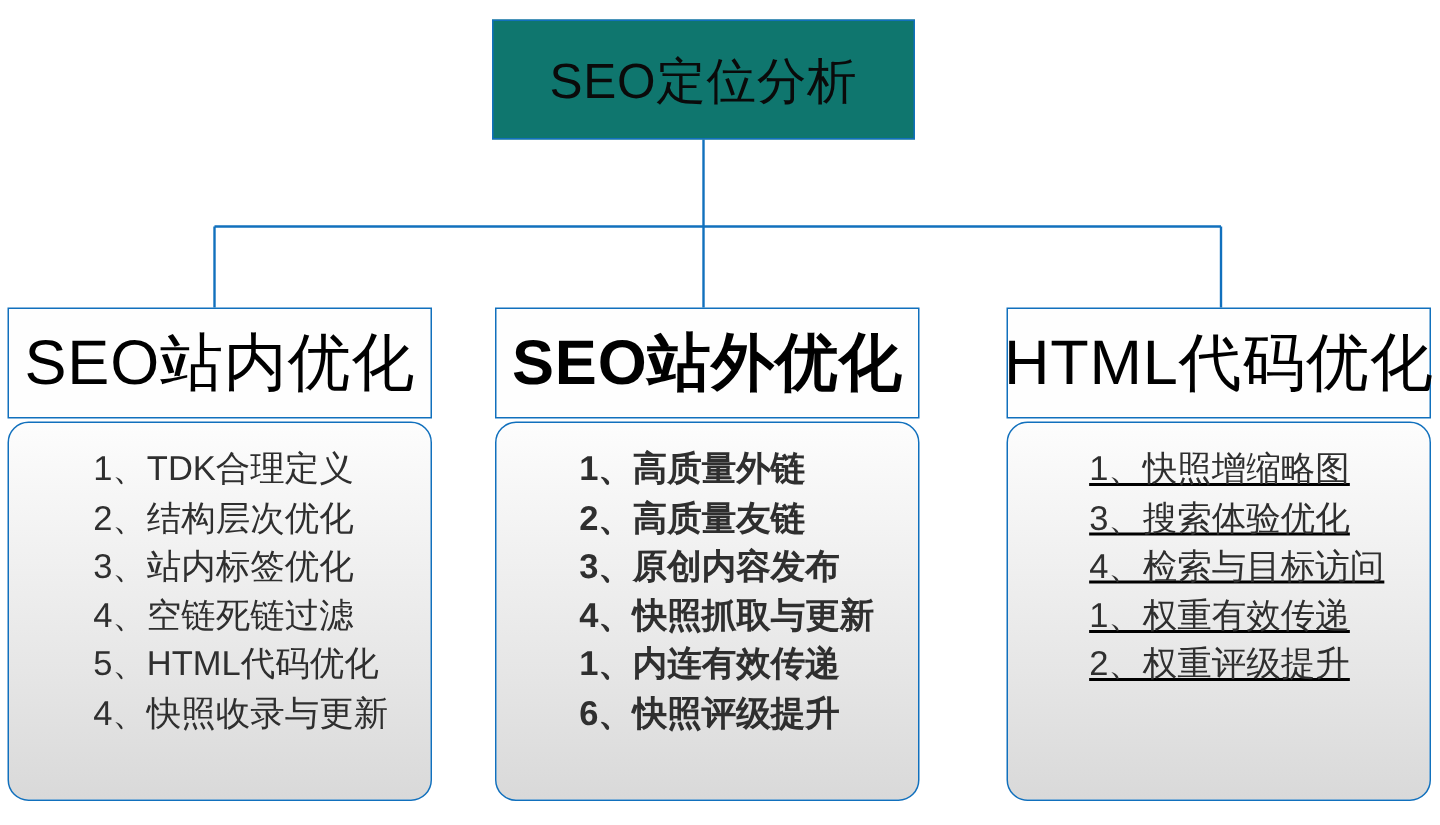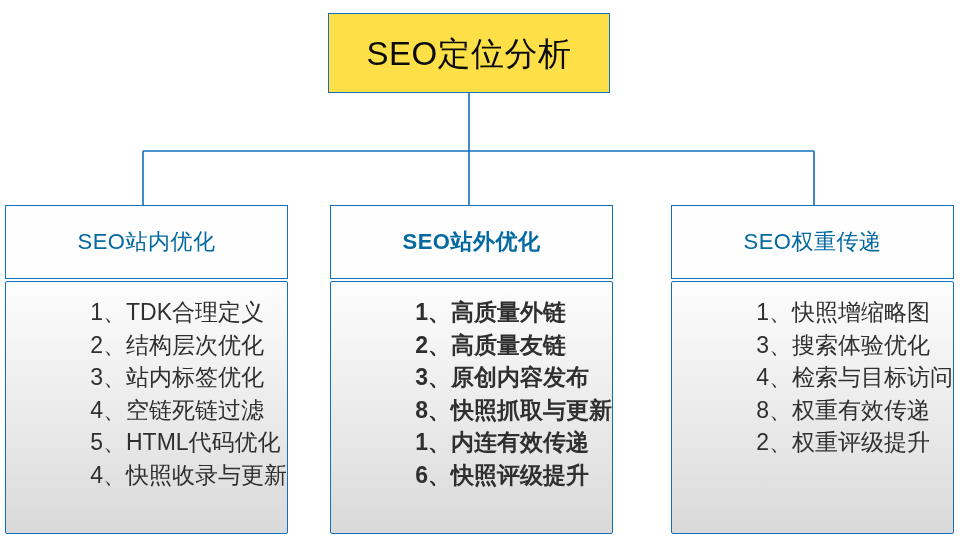"SEO定位分析" .root-box { background: #fde047 -> #0f766e }
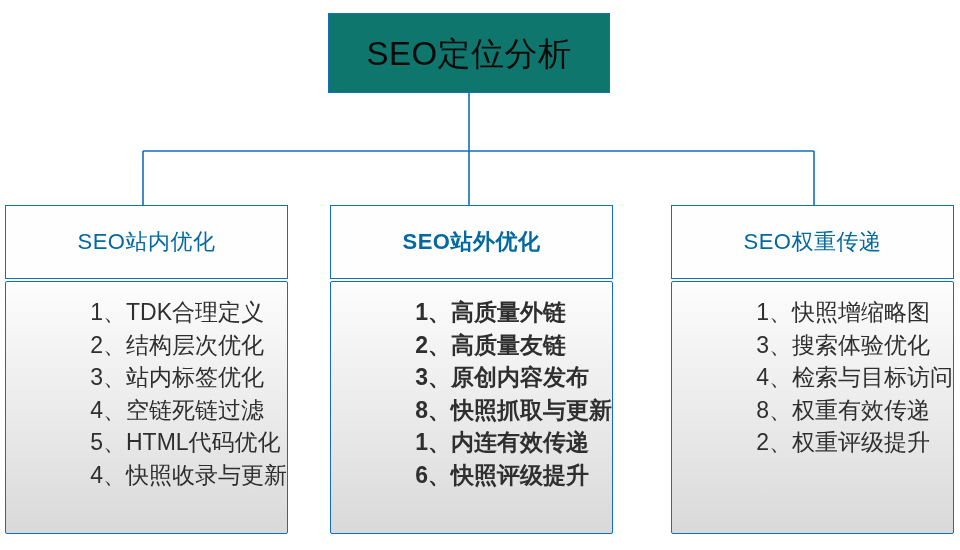"SEO站内优化" .col-header-label { color: #0369a1 -> #000000; font-size: 22px -> 42px }
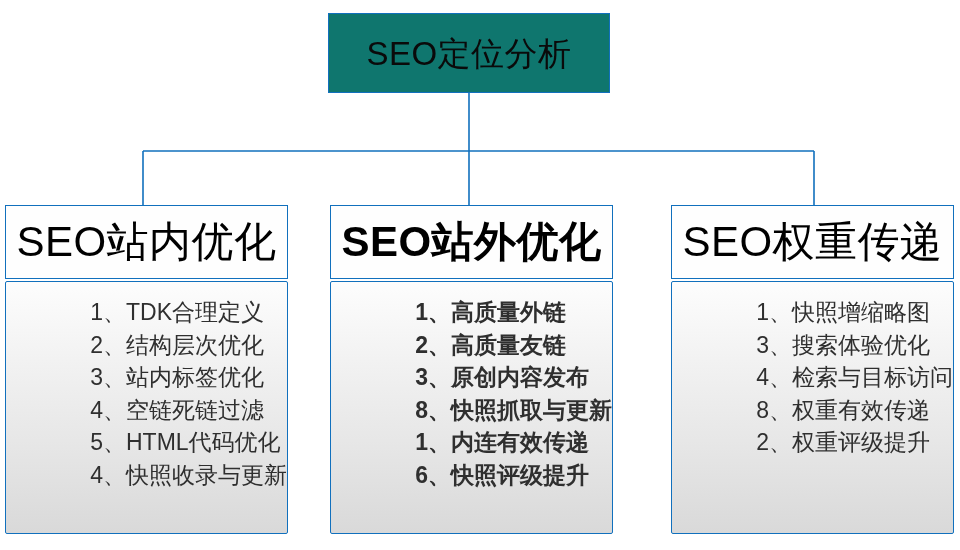"SEO权重传递" span.col-header-label { text: SEO权重传递 -> HTML代码优化 }
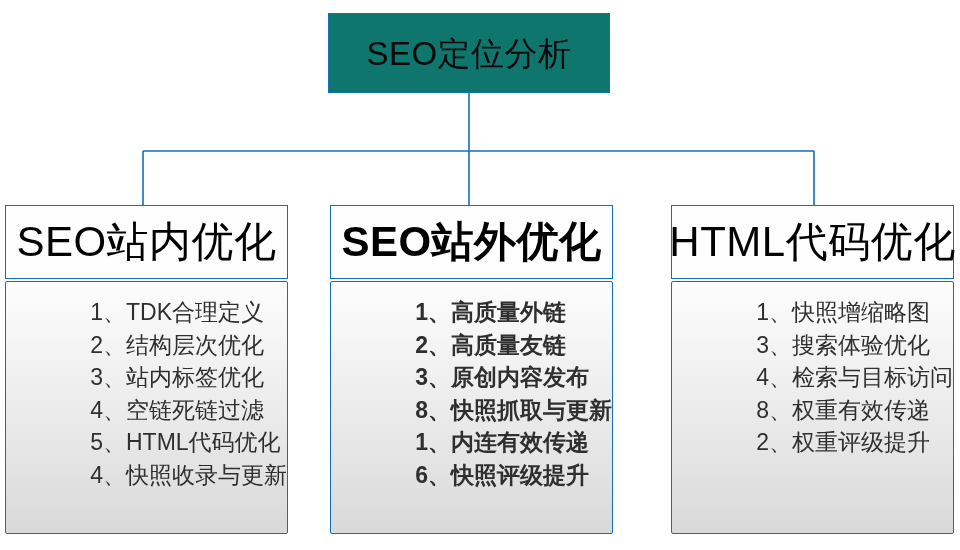"1、TDK合理定义" .col-body { align-items: flex-end -> center; border-radius: 2px -> 14px }
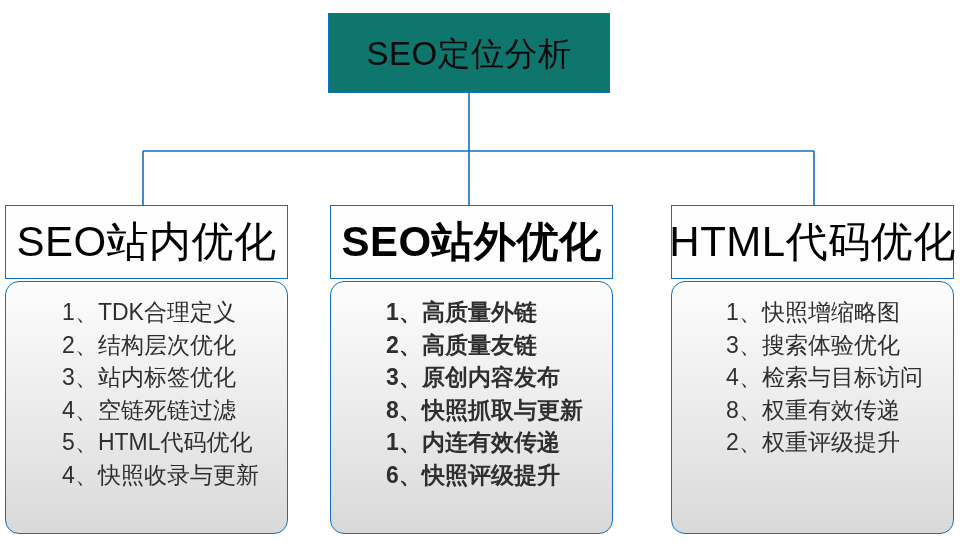"1、快照增缩略图" .col-3 .item-list { text-decoration: none -> underline }
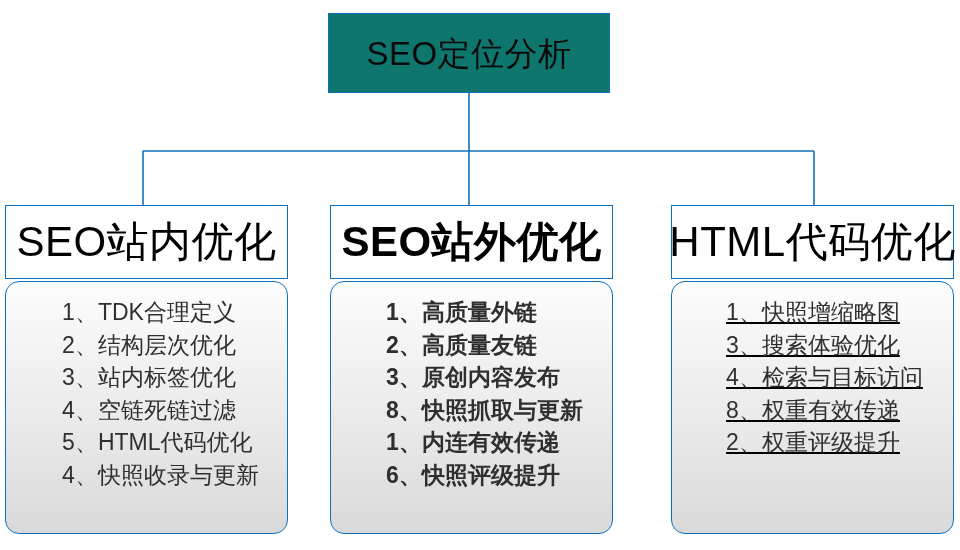"8、快照抓取与更新" li.item-row { text: 8 -> 4 }
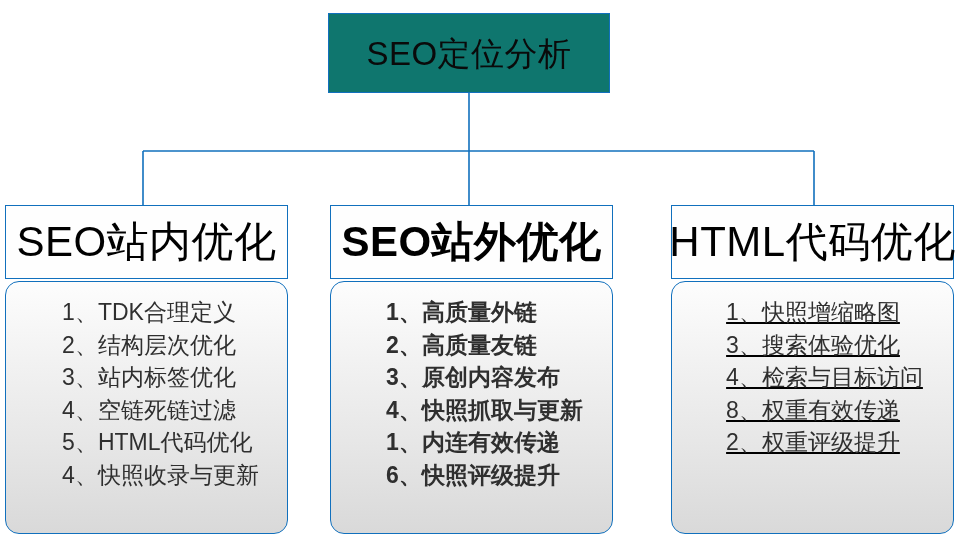"8、权重有效传递" li.item-row { text: 8 -> 1 }
